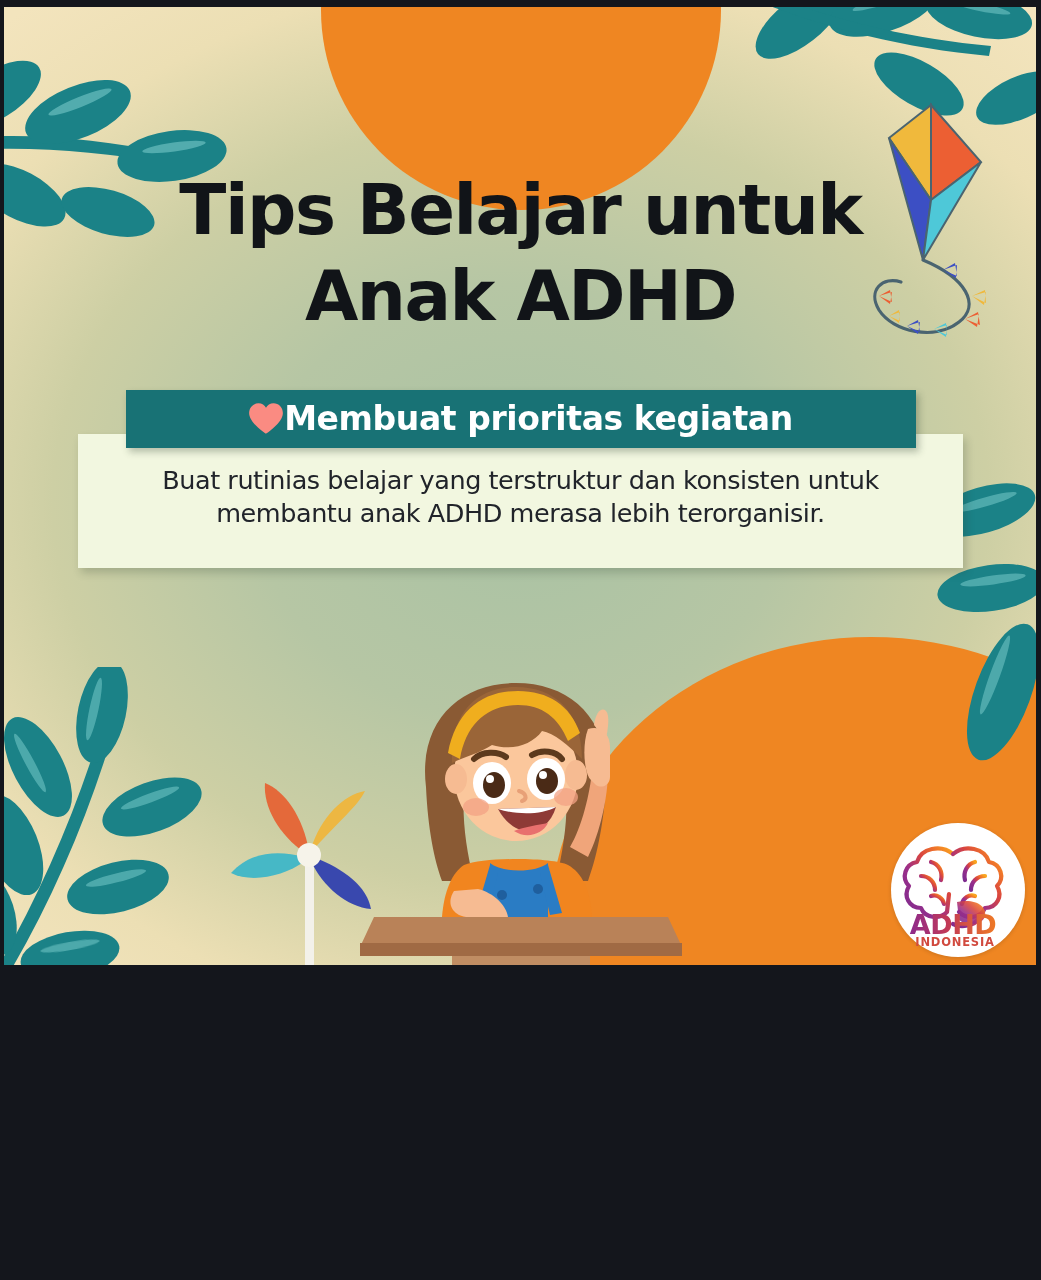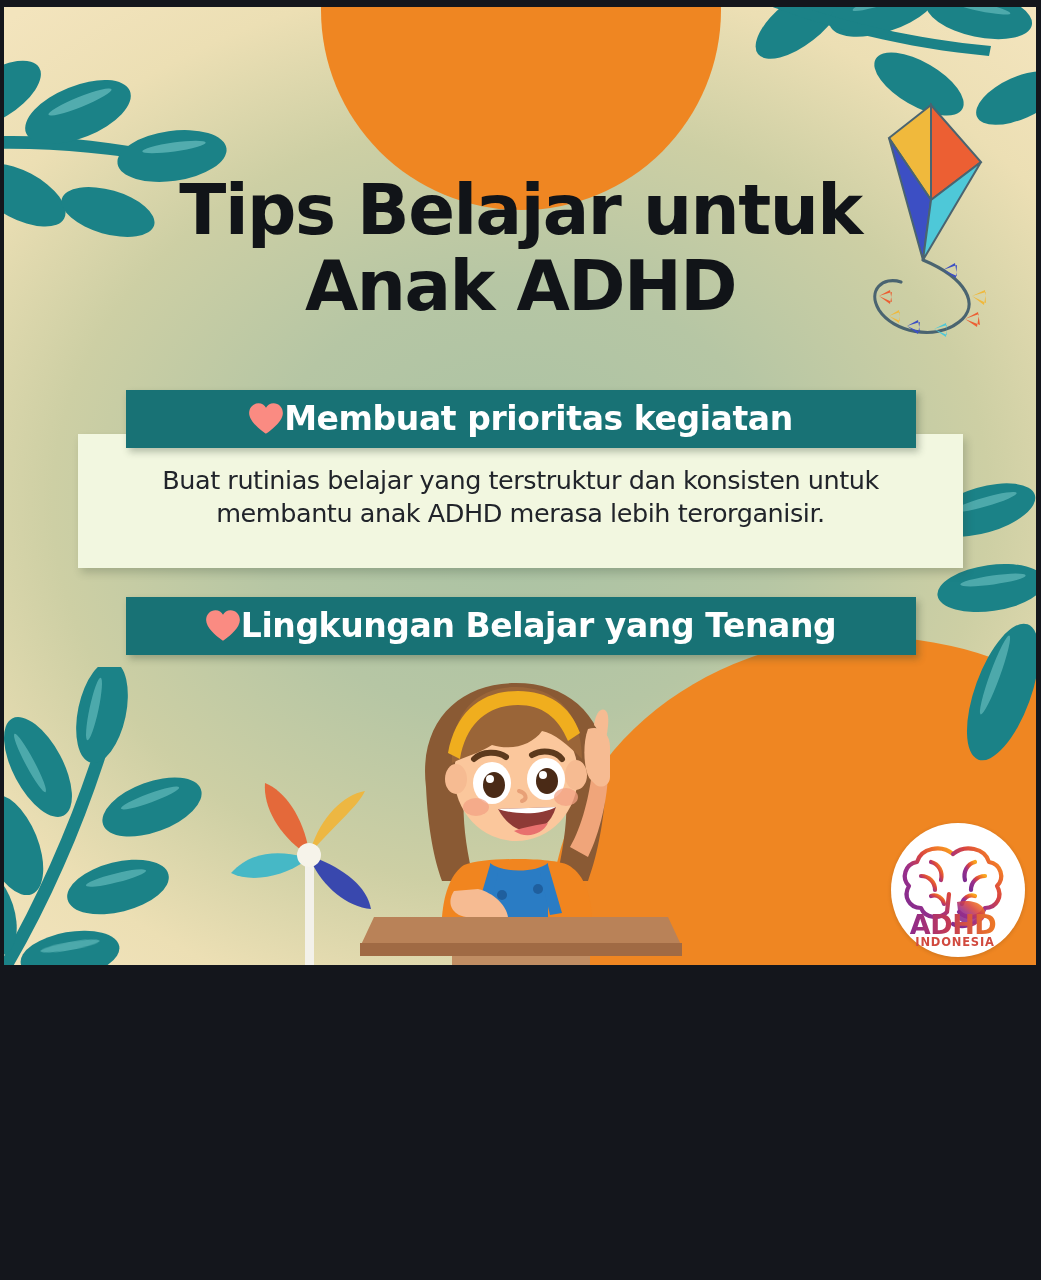"Anak ADHD" .title .l2 { margin-top: 10px -> 20px }
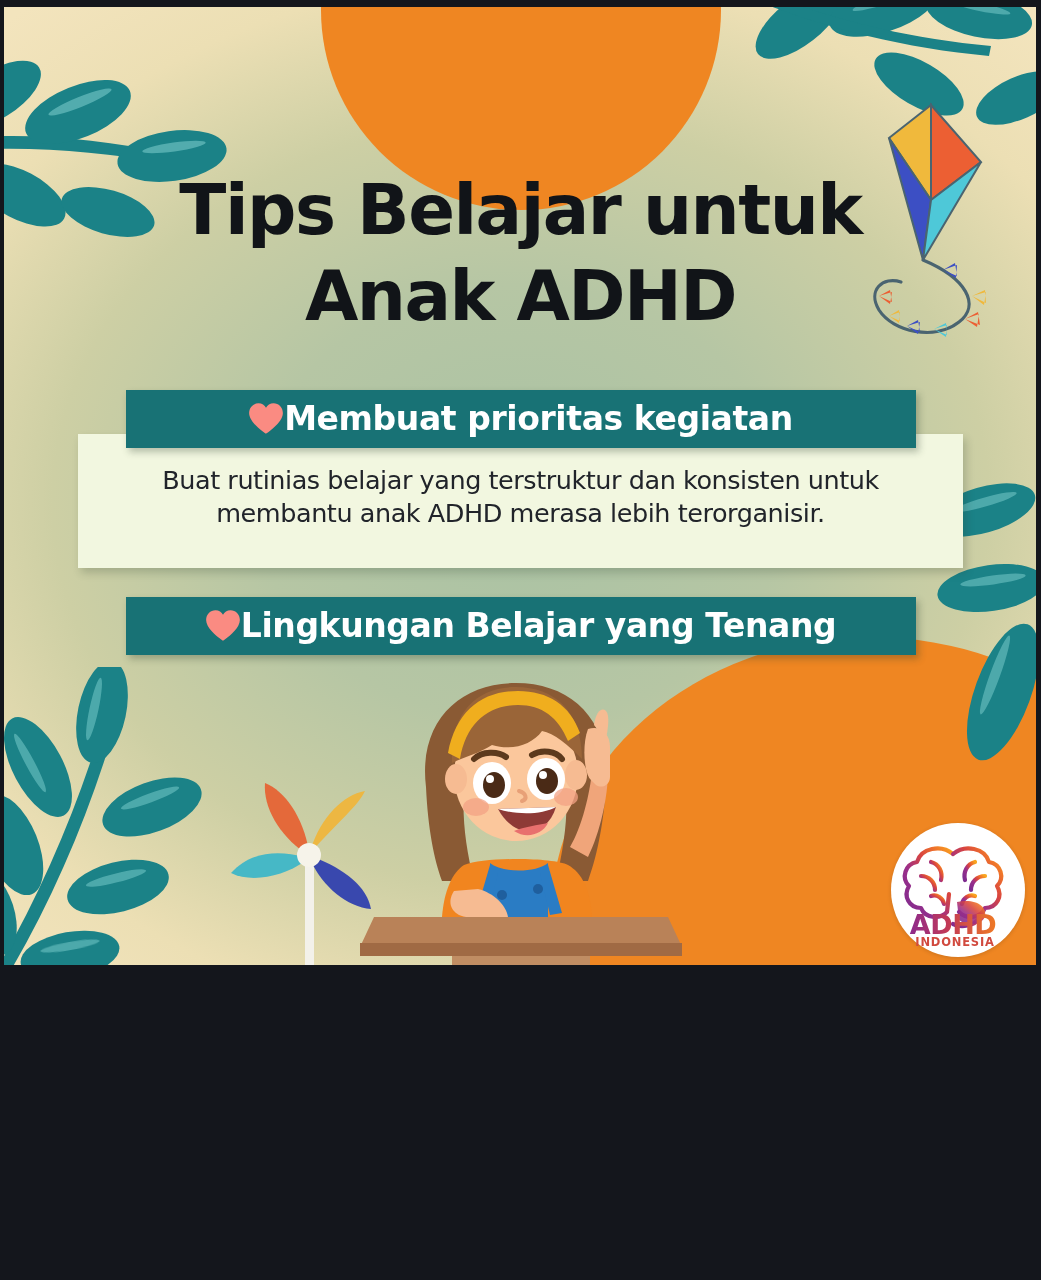"Lingkungan Belajar yang Tenang" div.card-head { html: <div> <svg> <path></path> </svg> <span>Lingkungan Belajar yang Tenang</span> </div> -> none }
